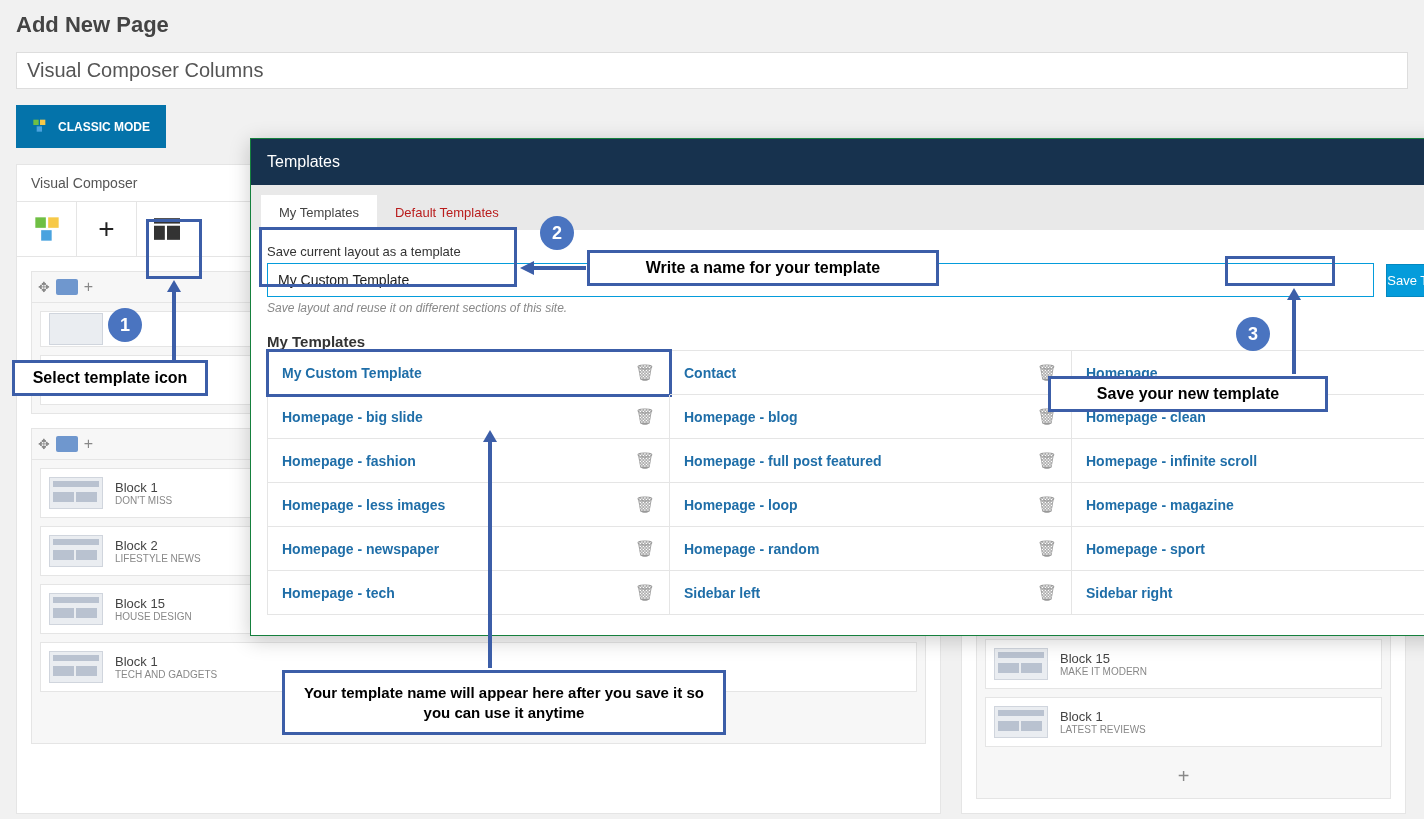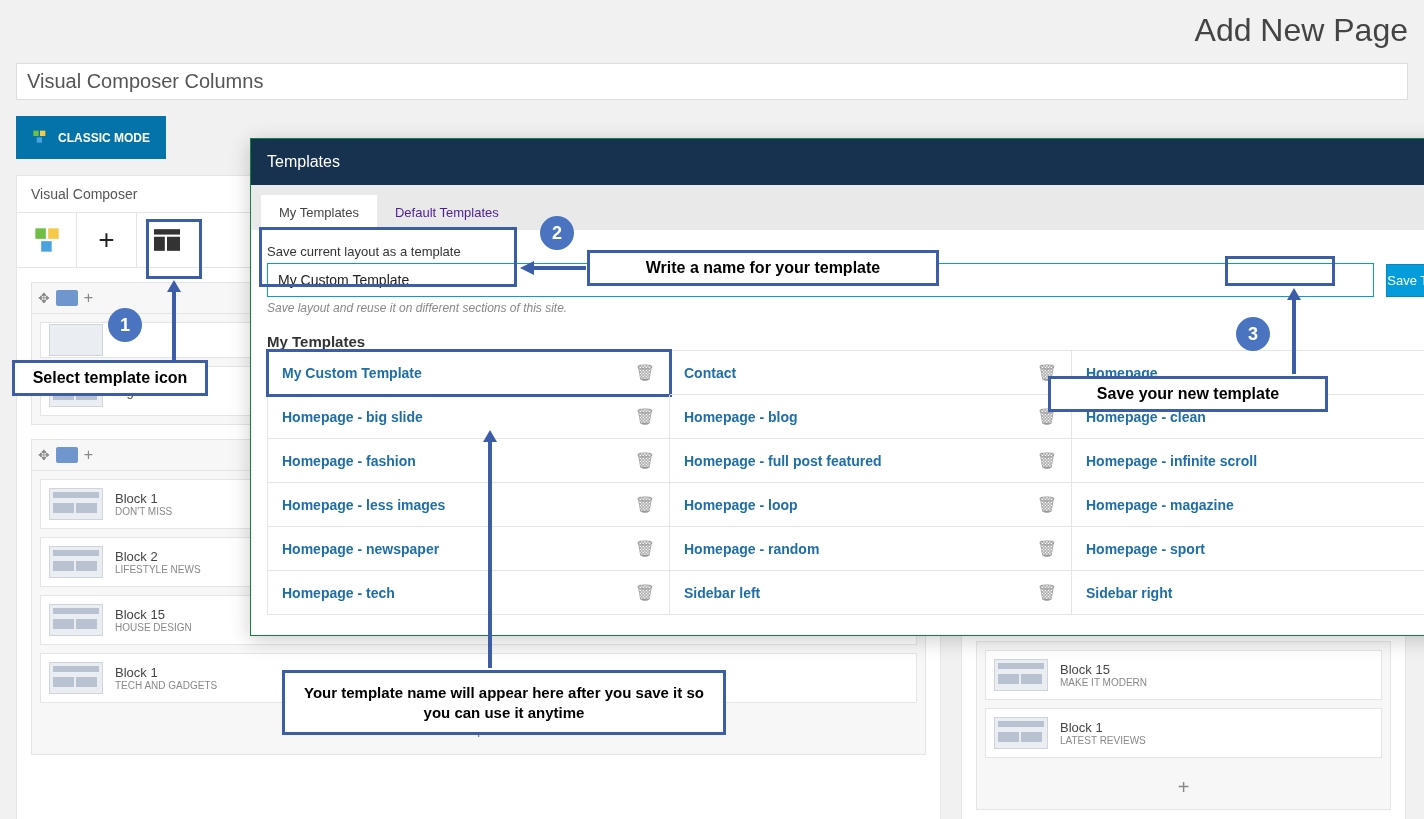"Add New Page" .page-title { font-size: 32px -> 22px; font-weight: 400 -> 700; text-align: right -> none }
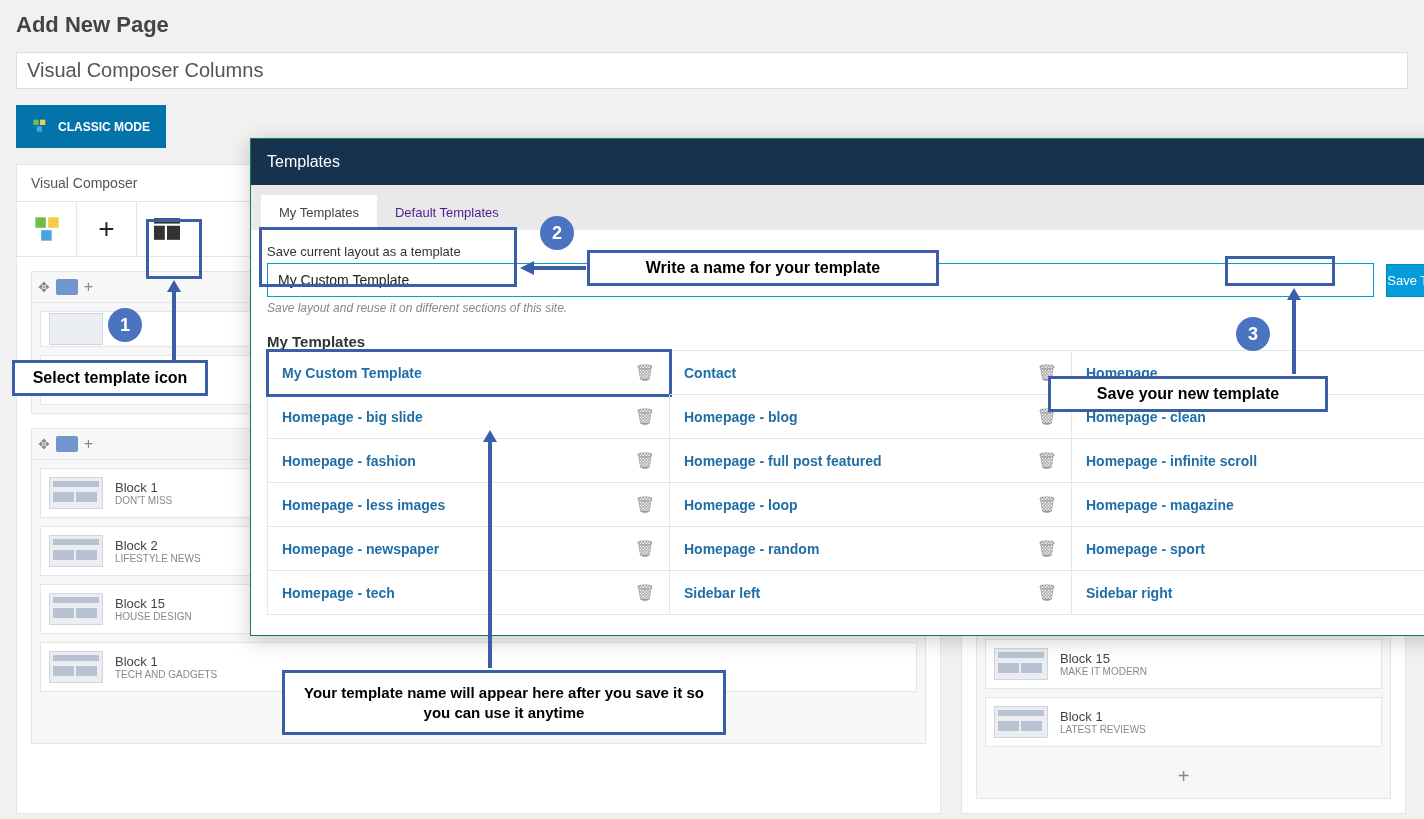"Default Templates" .tab { color: #4c1d95 -> #b91c1c }
